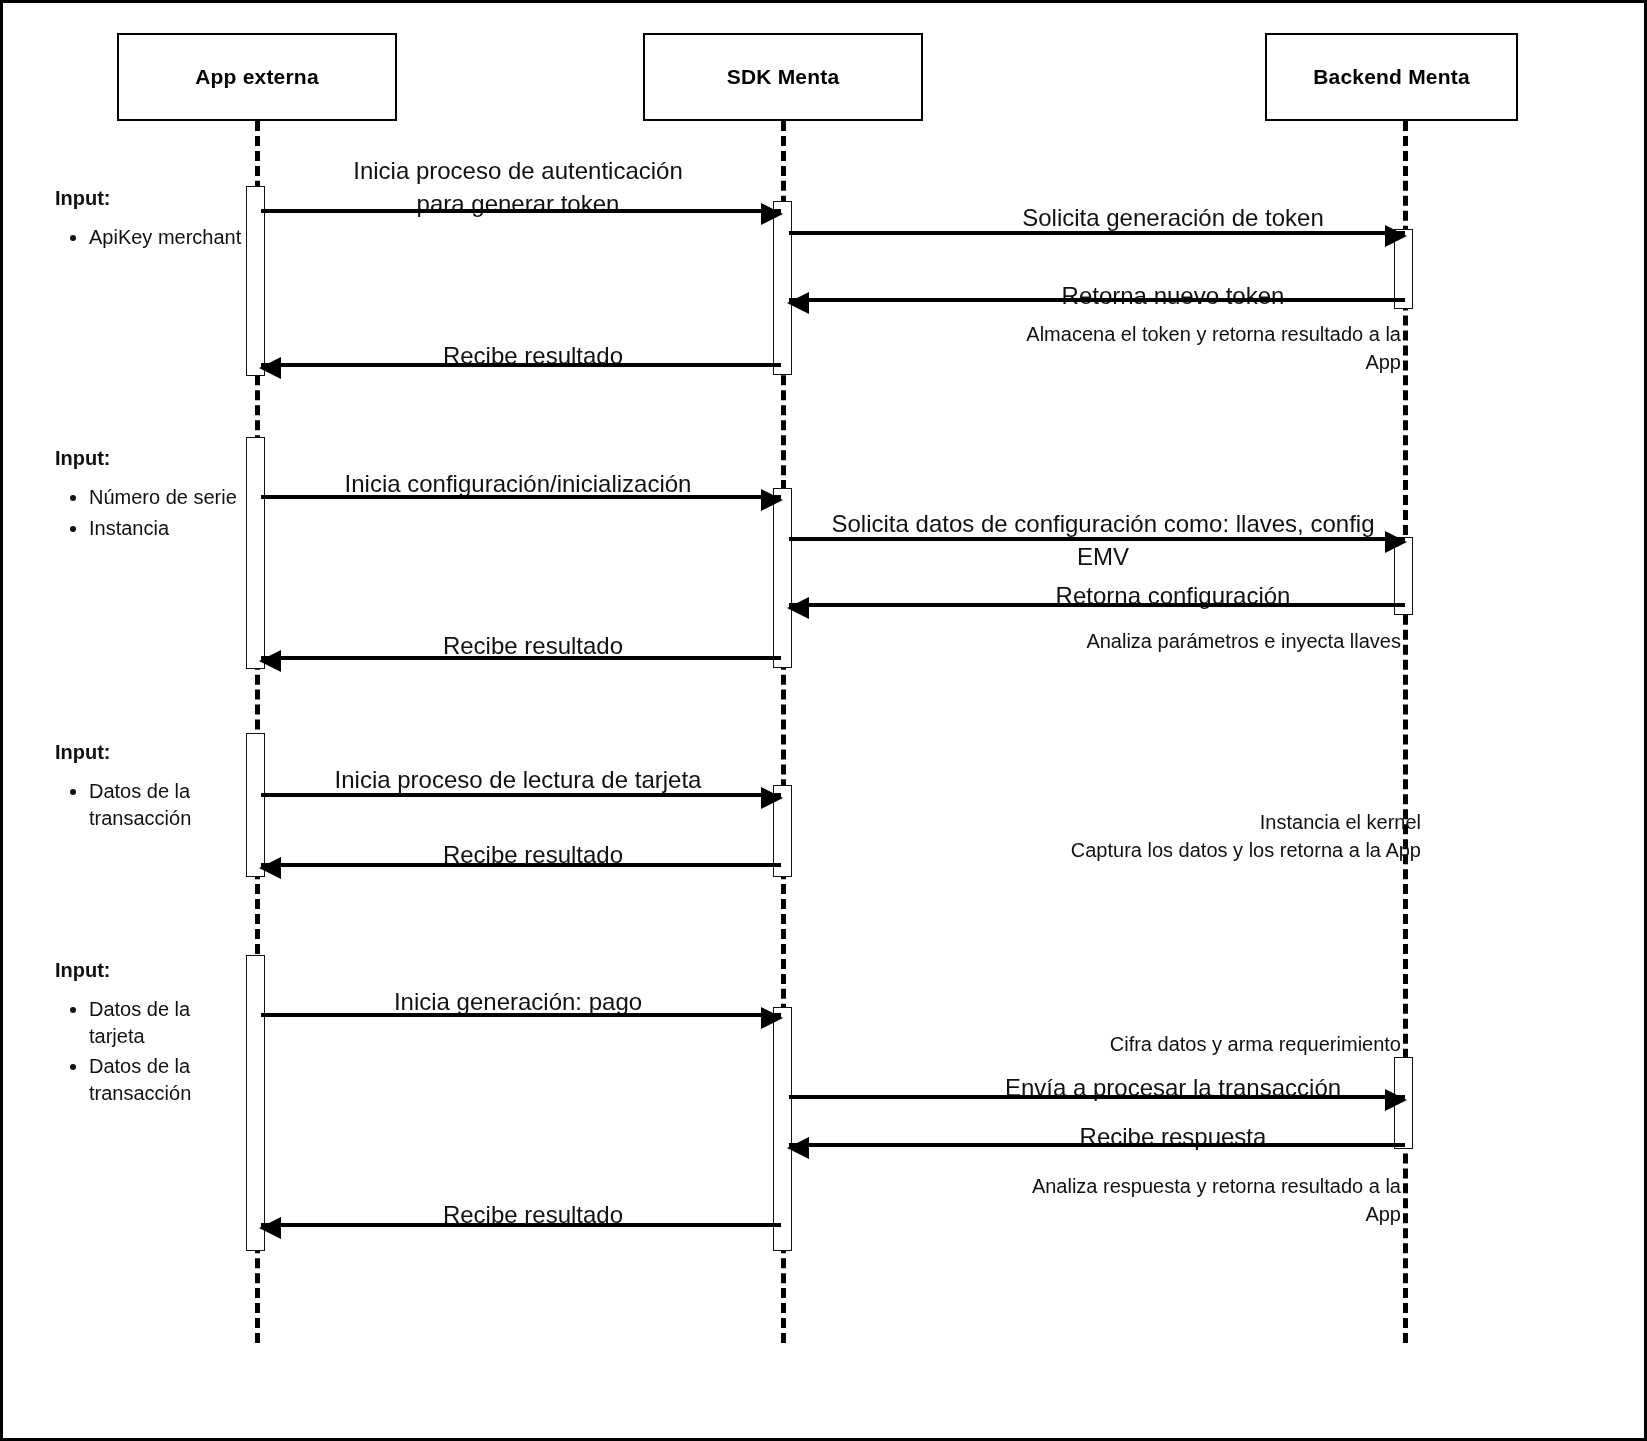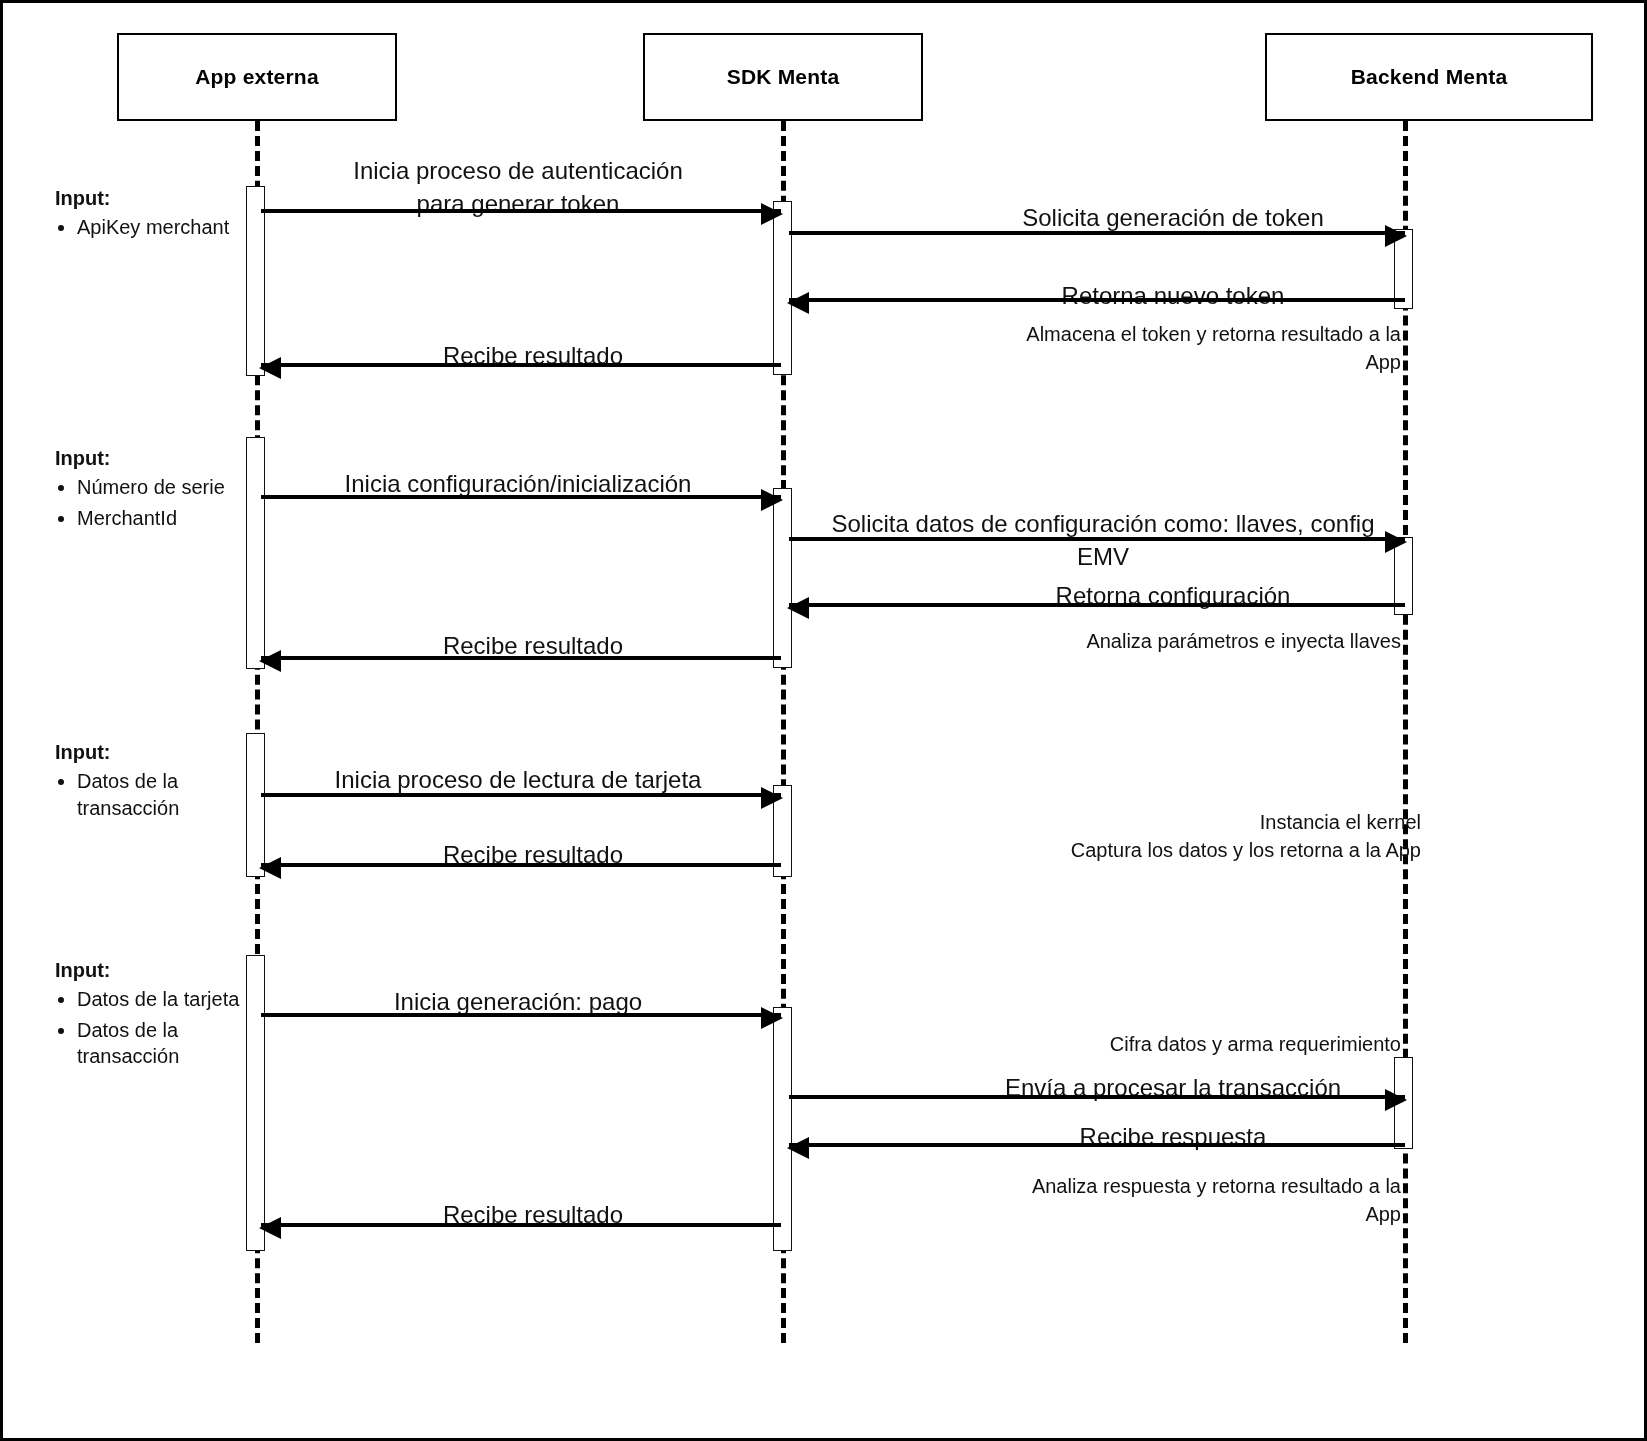"Backend Menta" div.participant-box { width: 328px -> 253px }
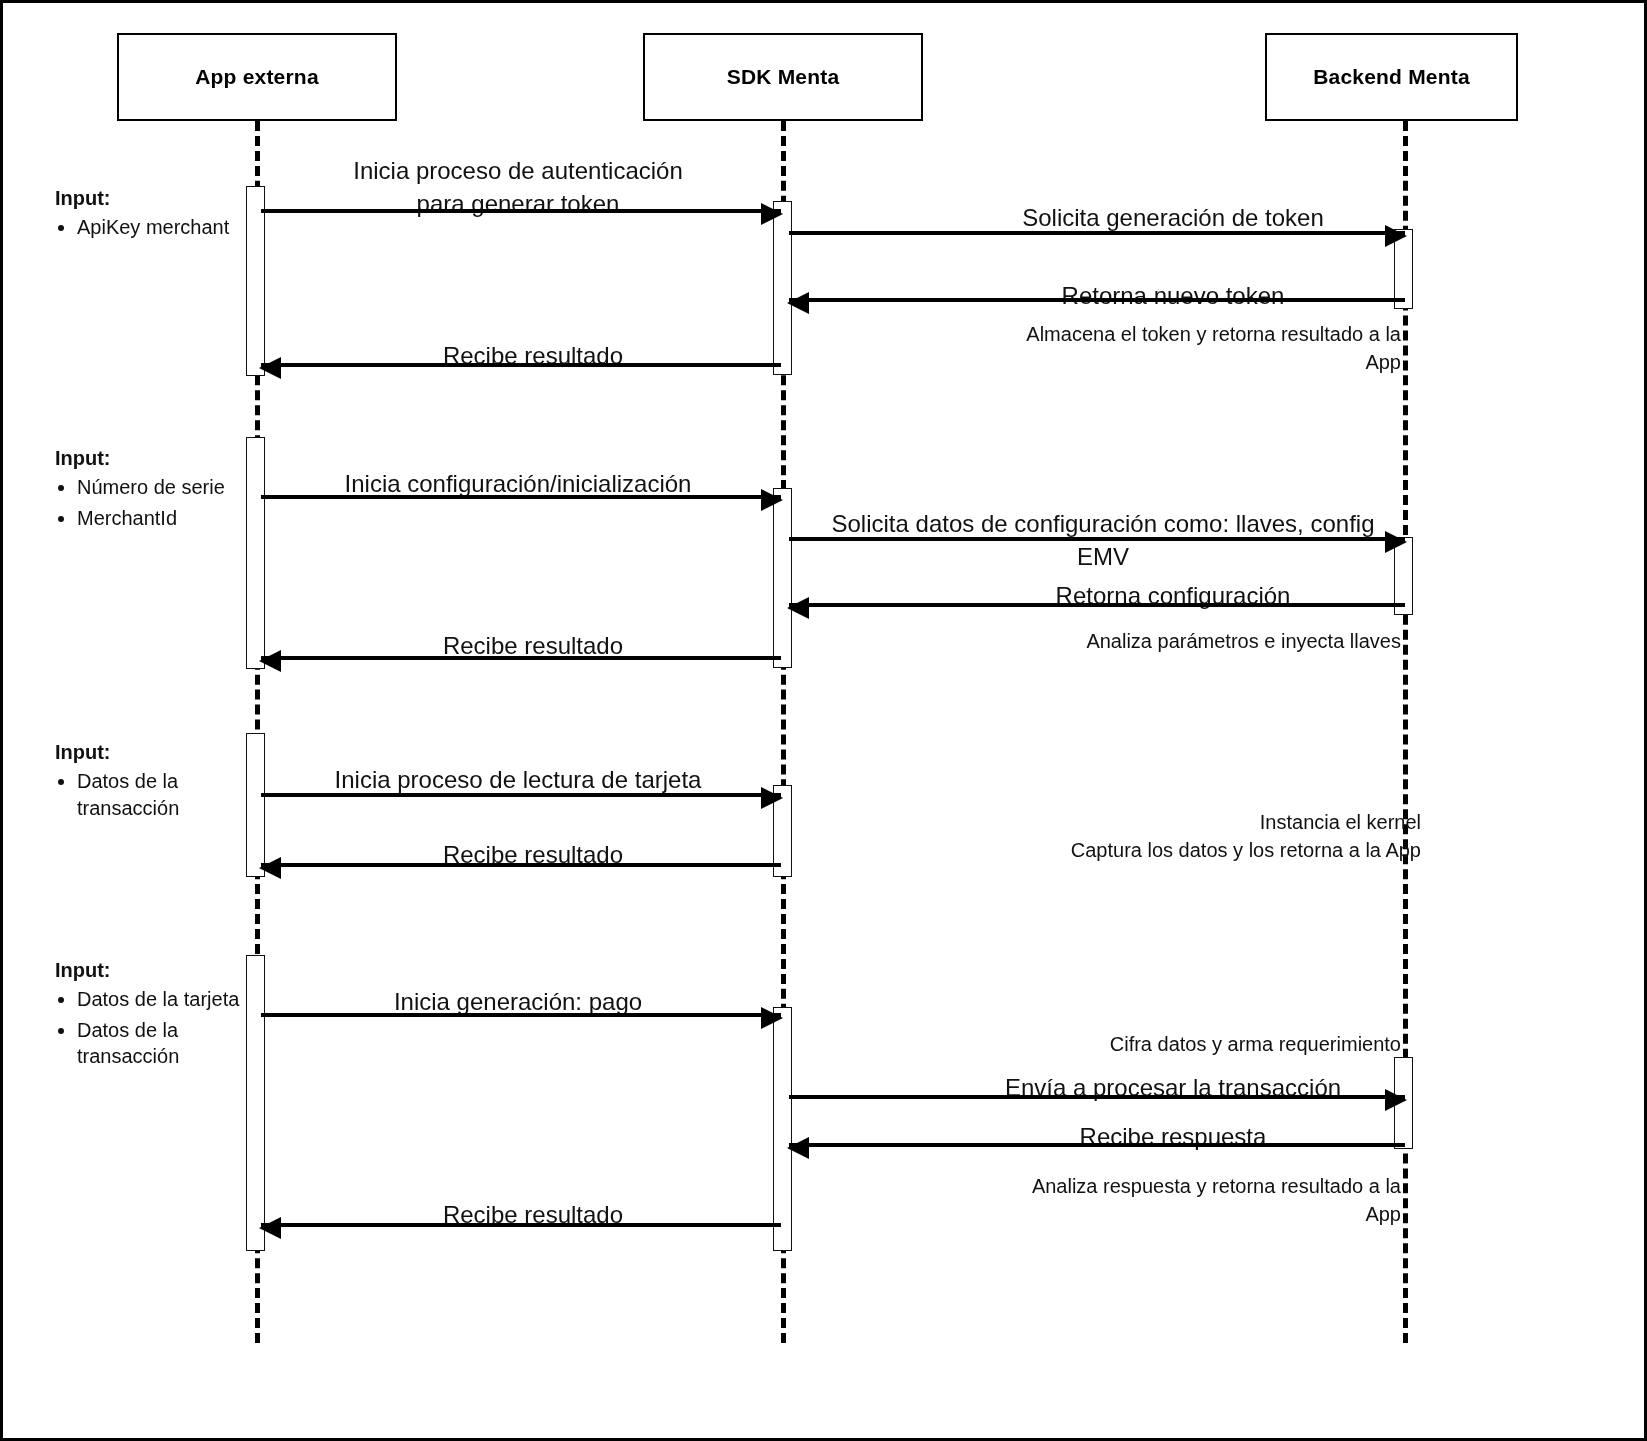"ApiKey merchant" .input-block ul { margin: 0 -> 12px }
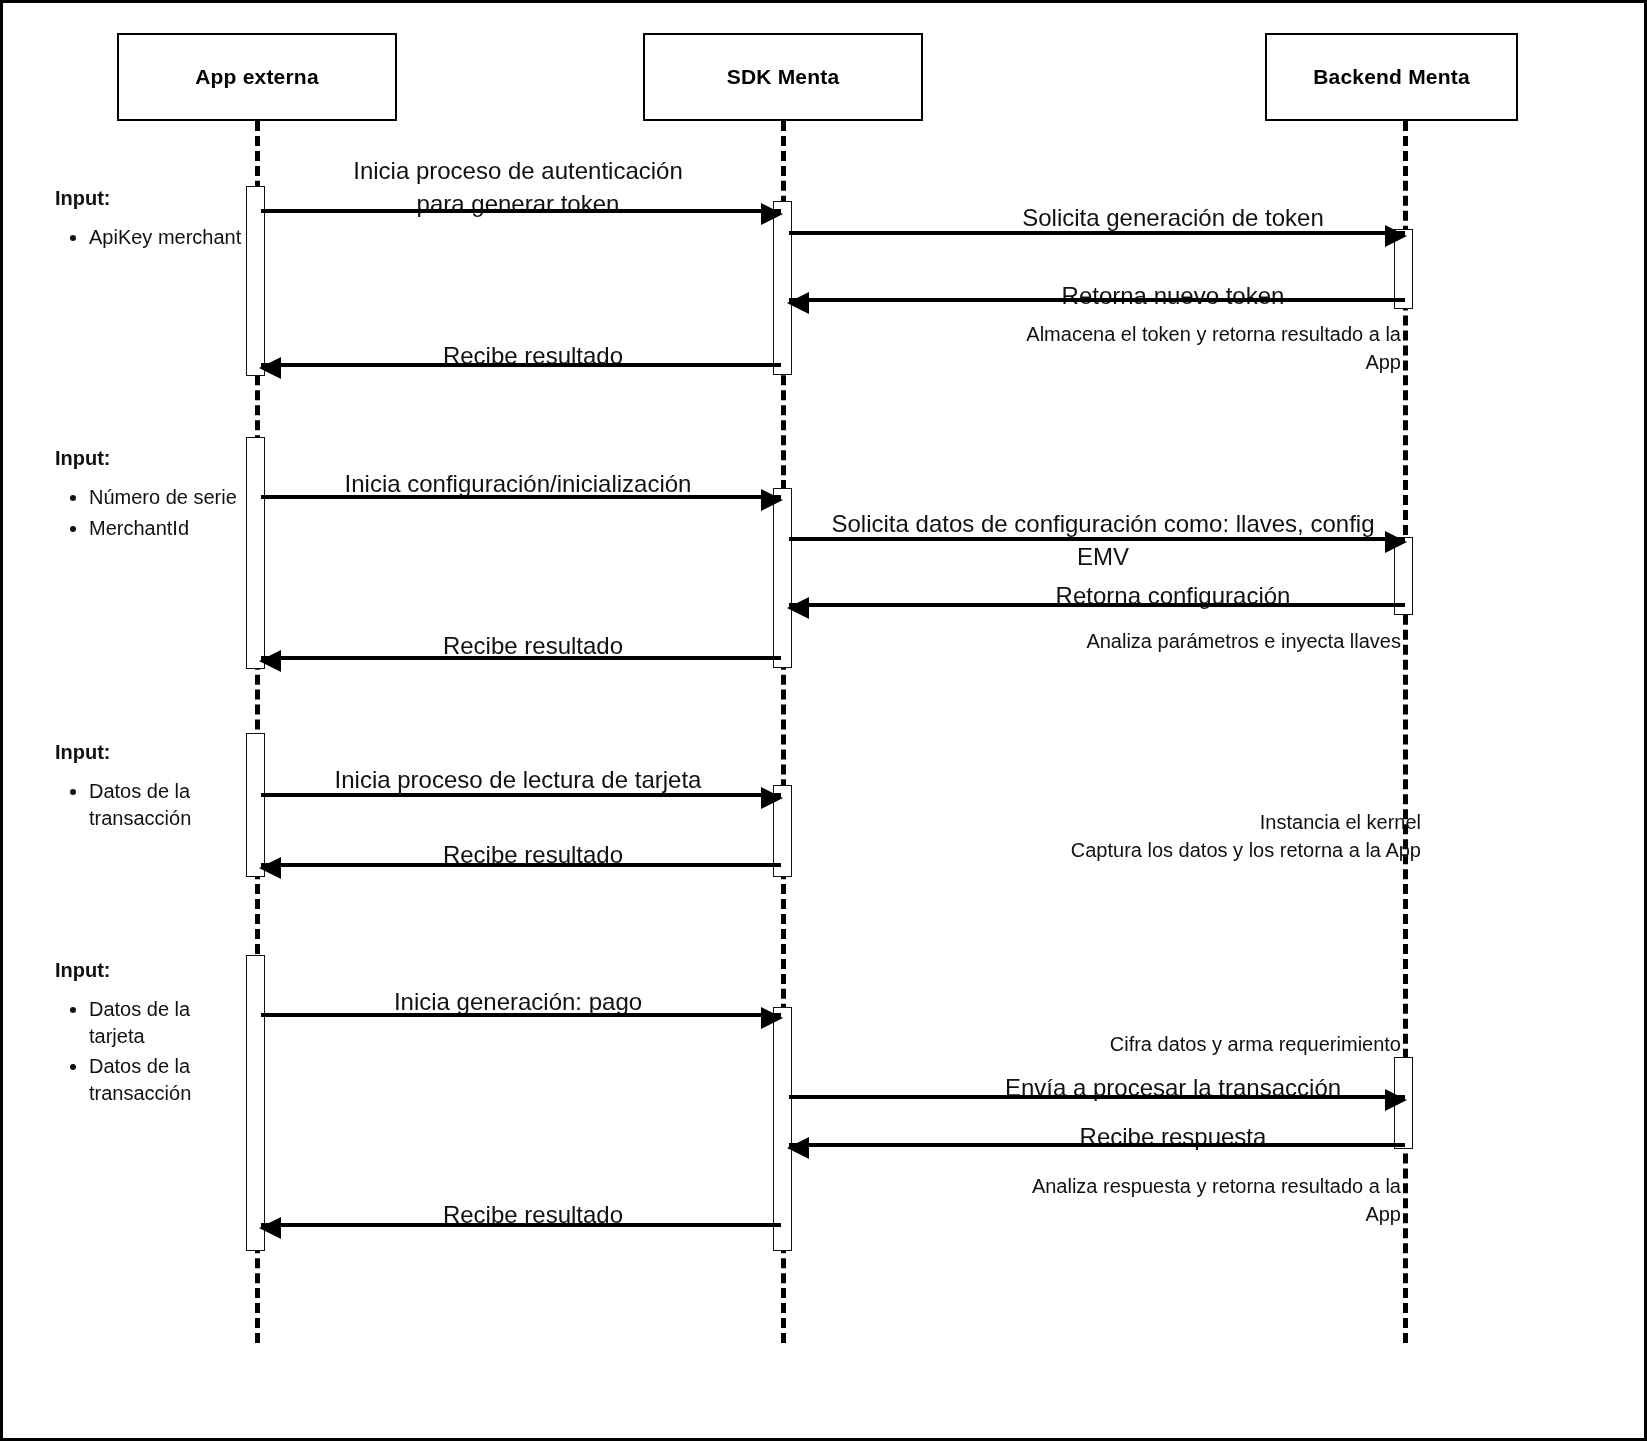"MerchantId" li { text: MerchantId -> Instancia }
